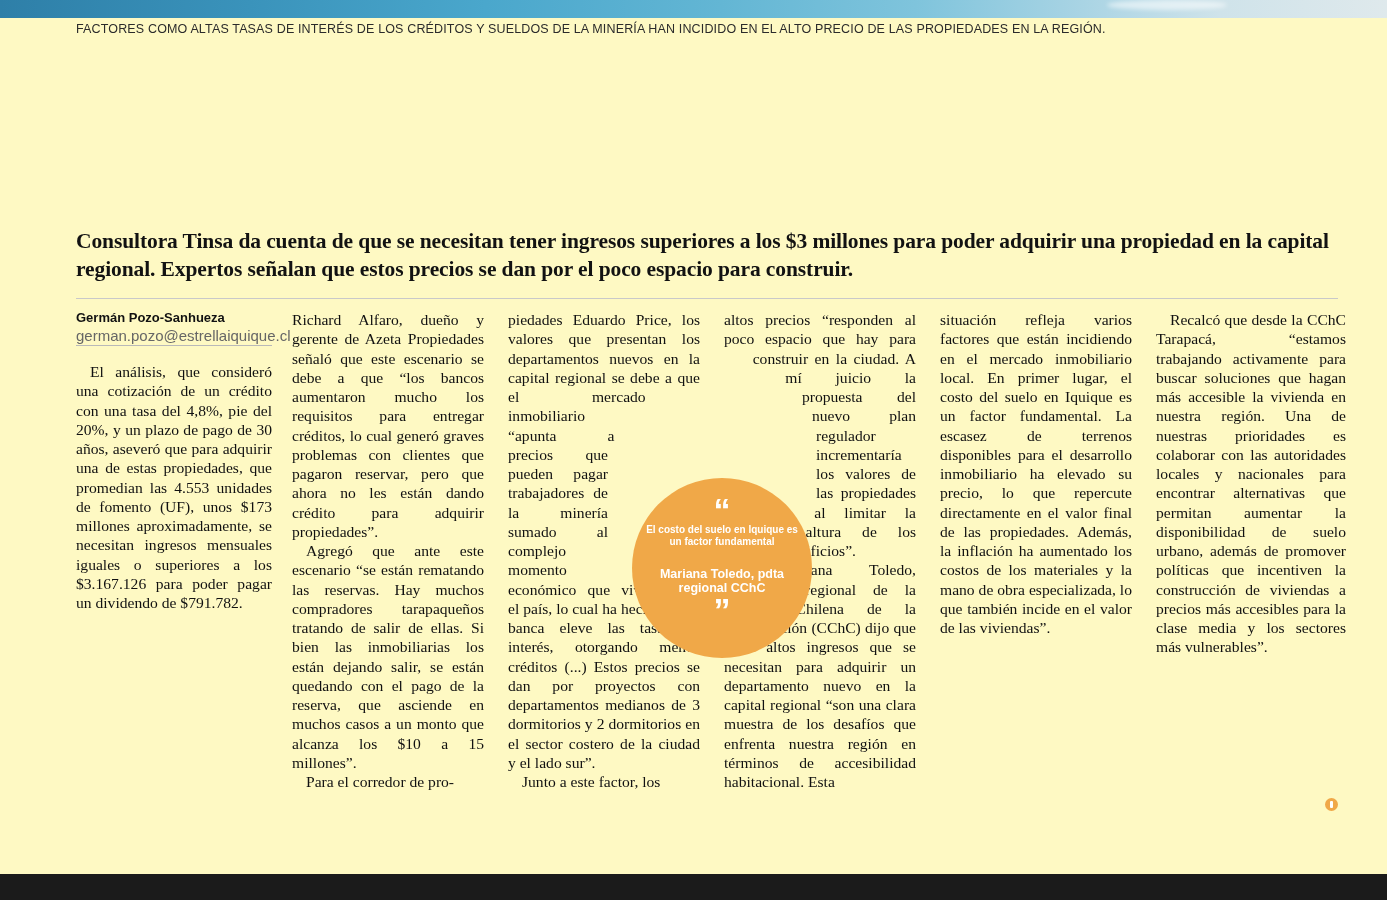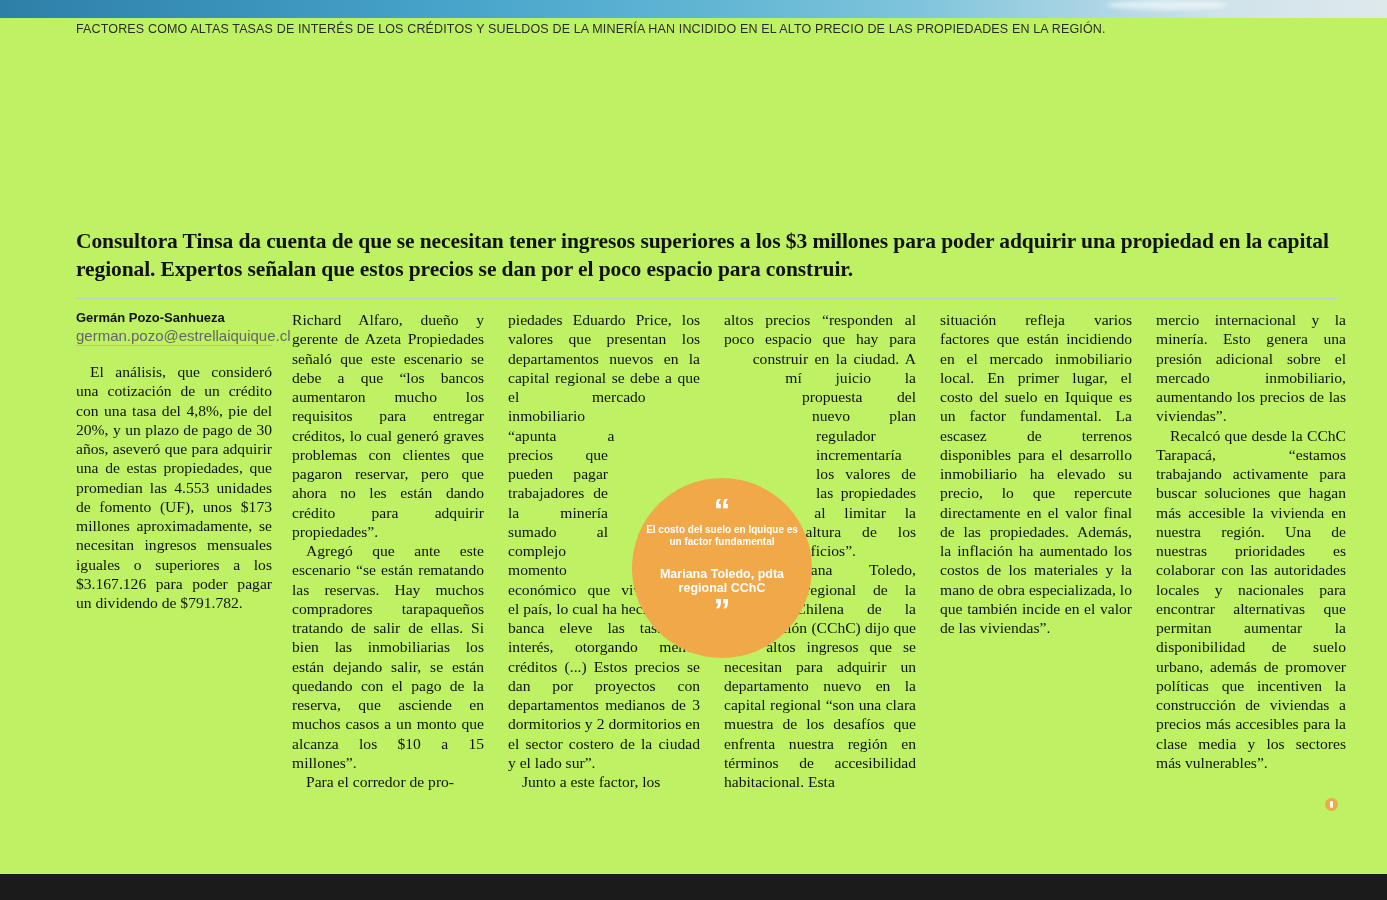"FACTORES COMO ALTAS TASAS DE" #page { background: #bef264 -> #fef9c3 }
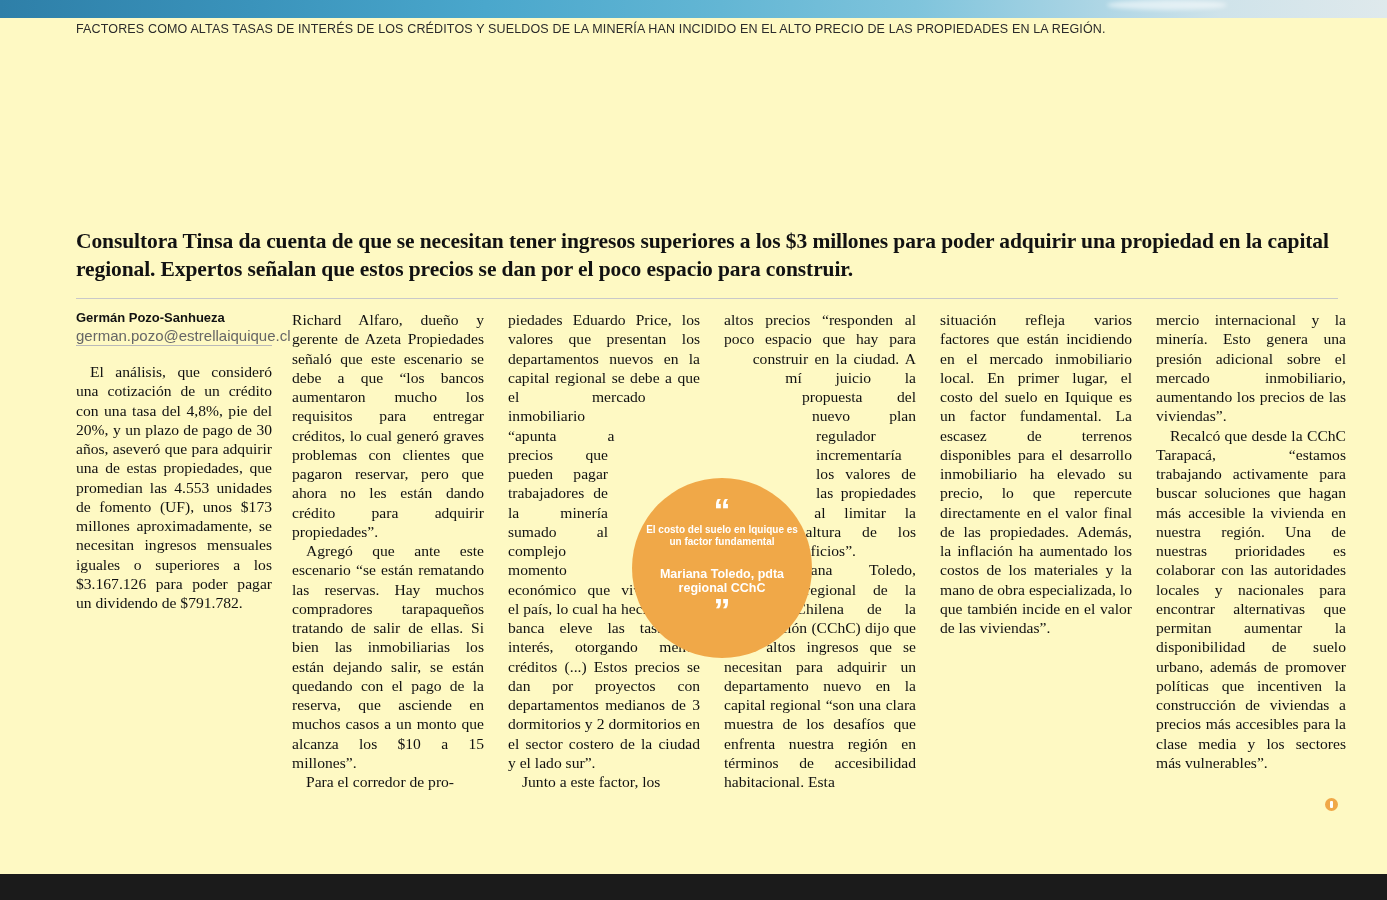"mercio internacional y la minería." p.first { html: <p>mercio internacional y la minería. Esto genera una presión adicional sobre el mercado inmobiliario, aumentando los precios de las viviendas”.</p> -> none }
